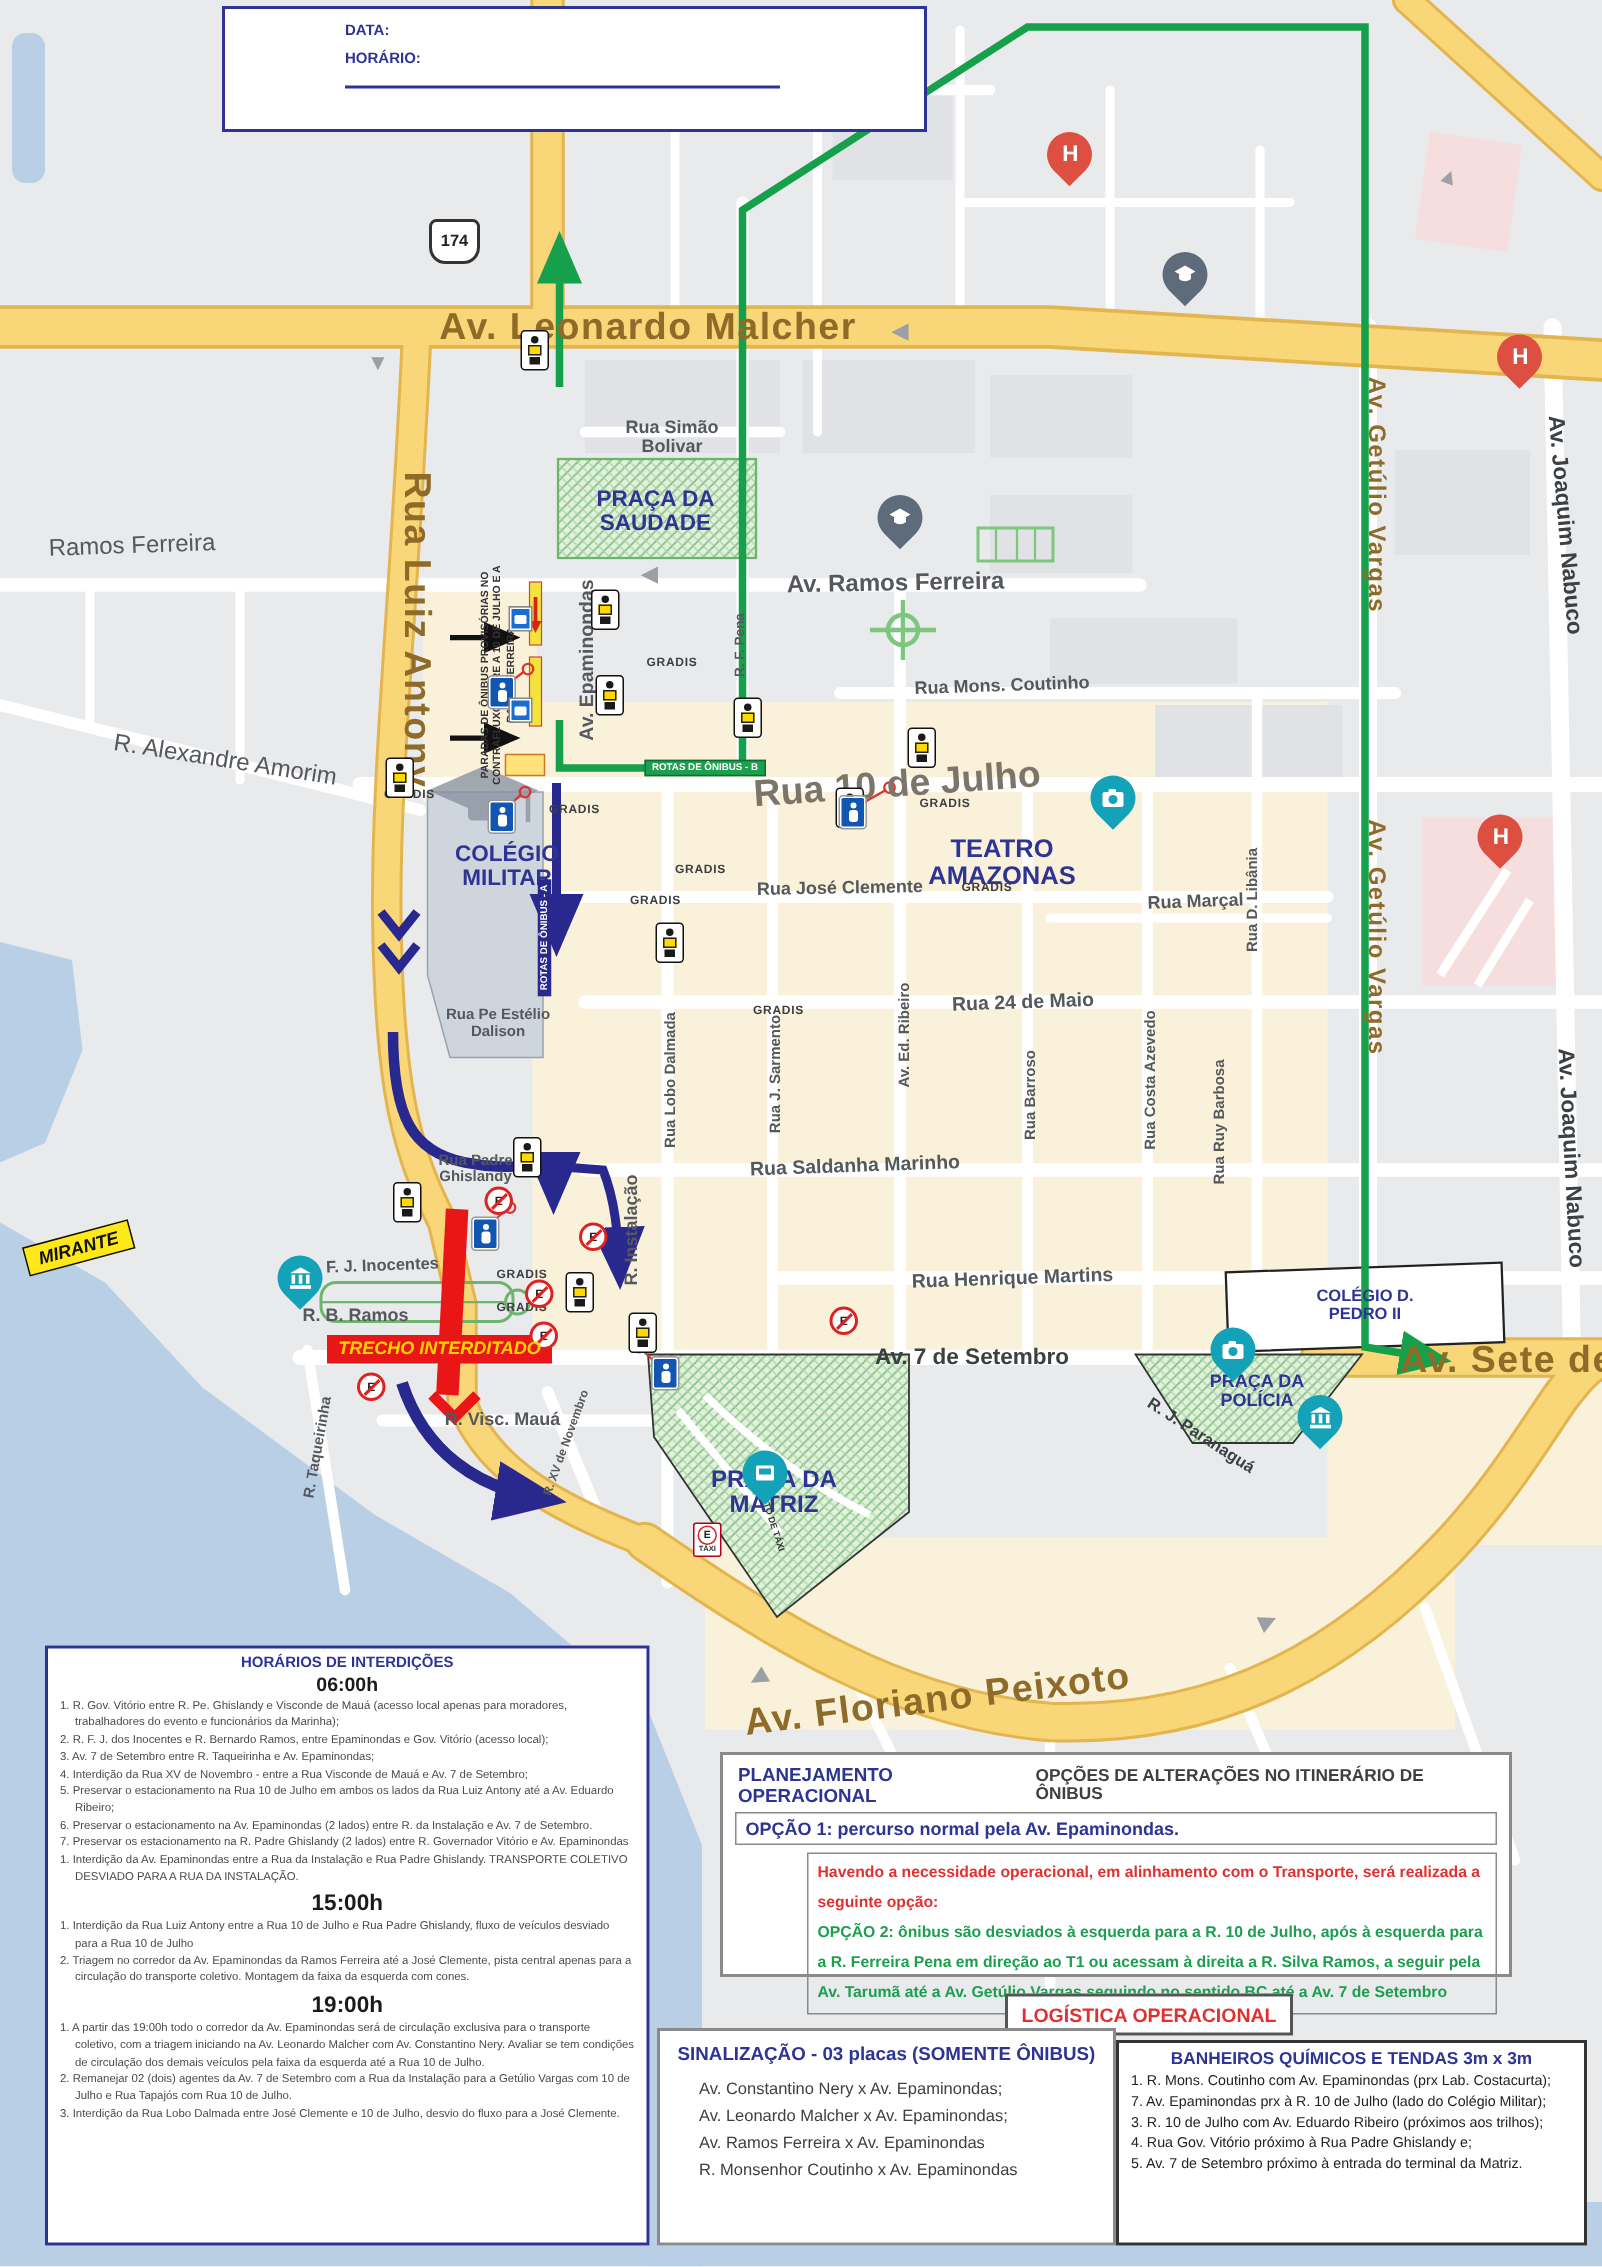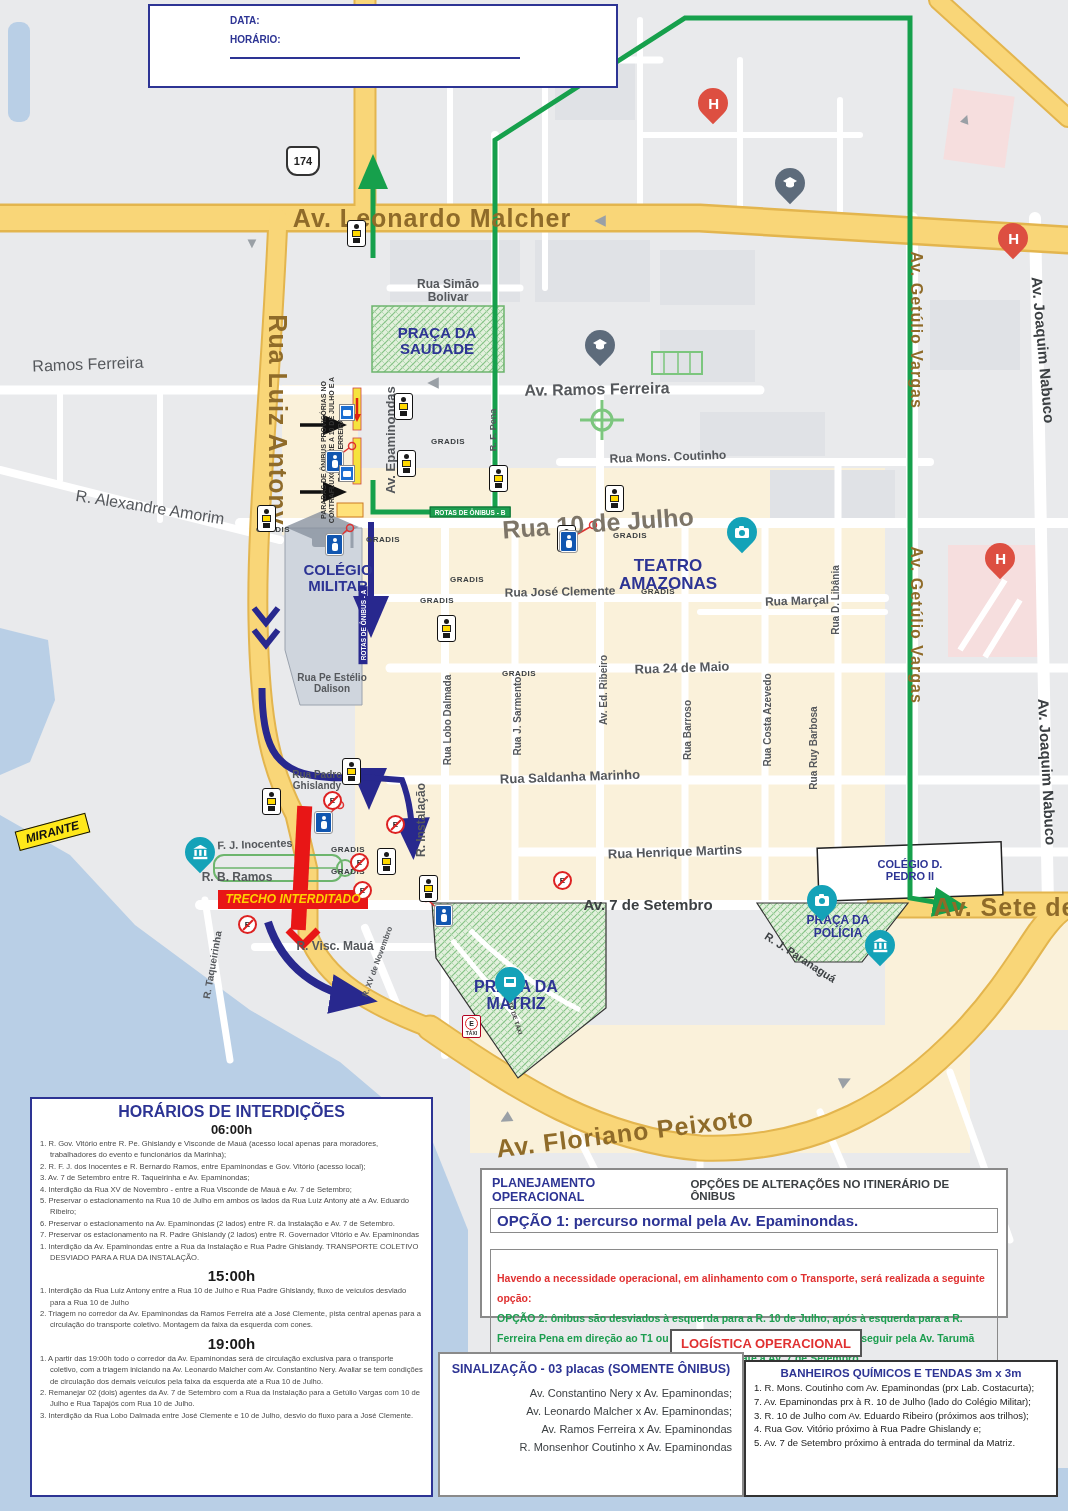"HORÁRIOS DE INTERDIÇÕES" #horarios .ht { font-size: 16px -> 10px }
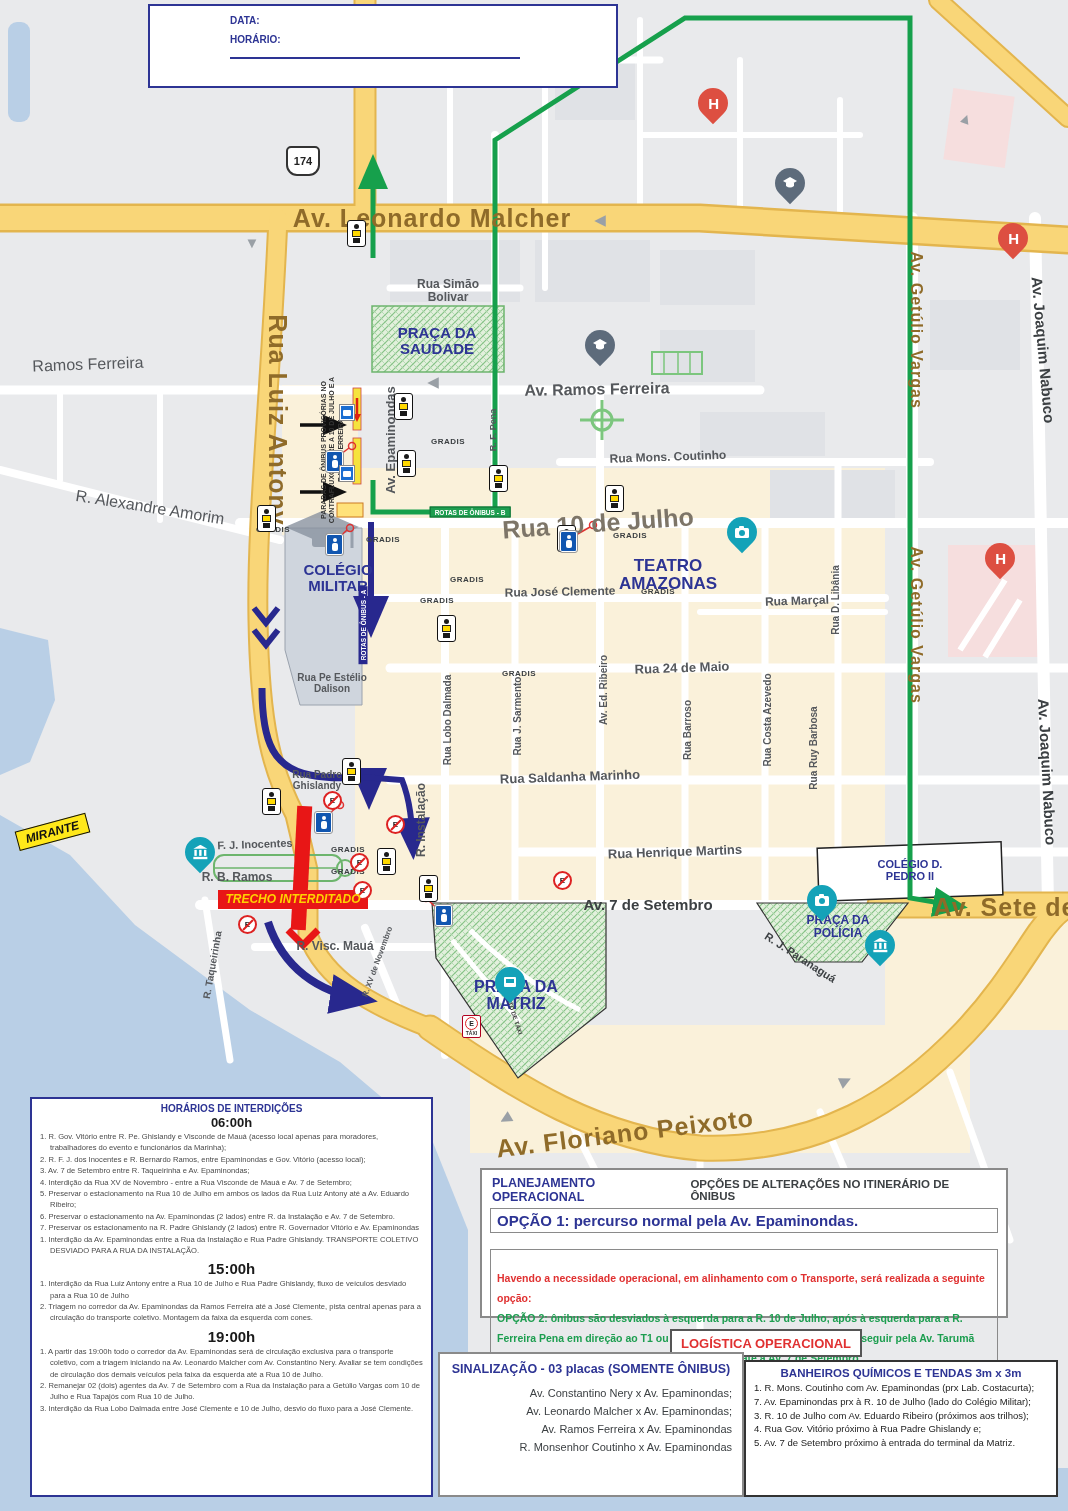"OPÇÃO 1: percurso normal pela" #planej .opt1 { font-size: 15px -> 12px; margin-bottom: 16px -> 5px }
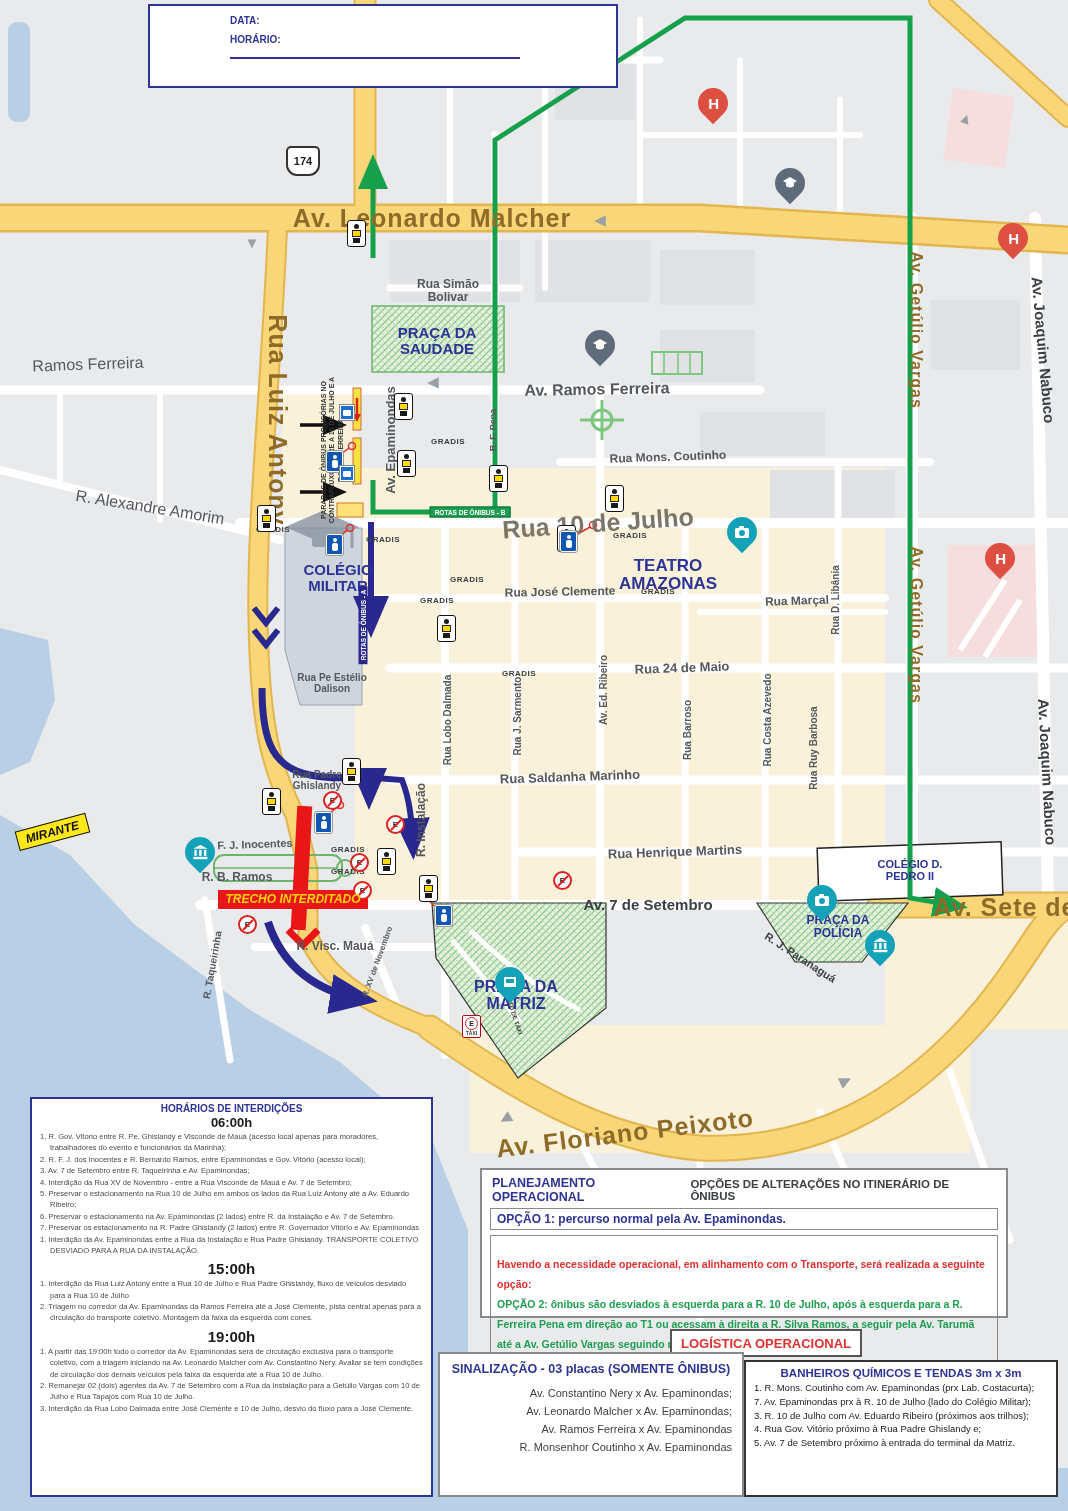"Havendo a necessidade operacional, em" #planej .opt2 { margin-left: none -> 48px; padding: 19px 6px -> 3px 6px }
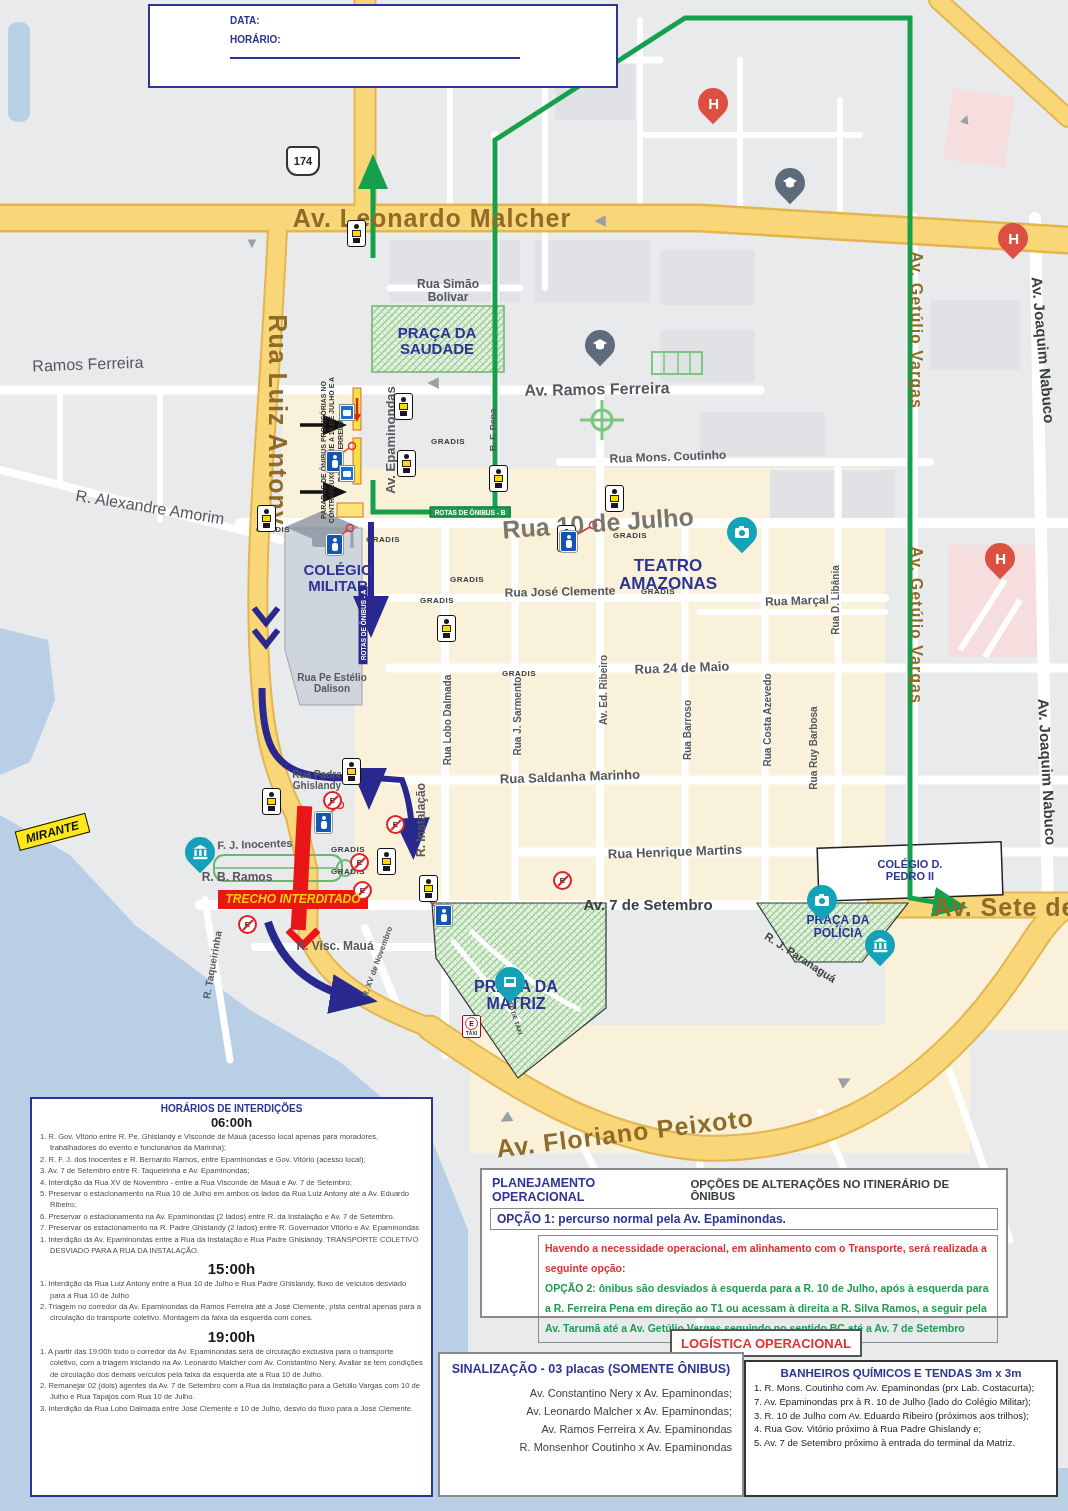"Av. Constantino Nery x Av." #sinal ul { text-align: right -> none }
